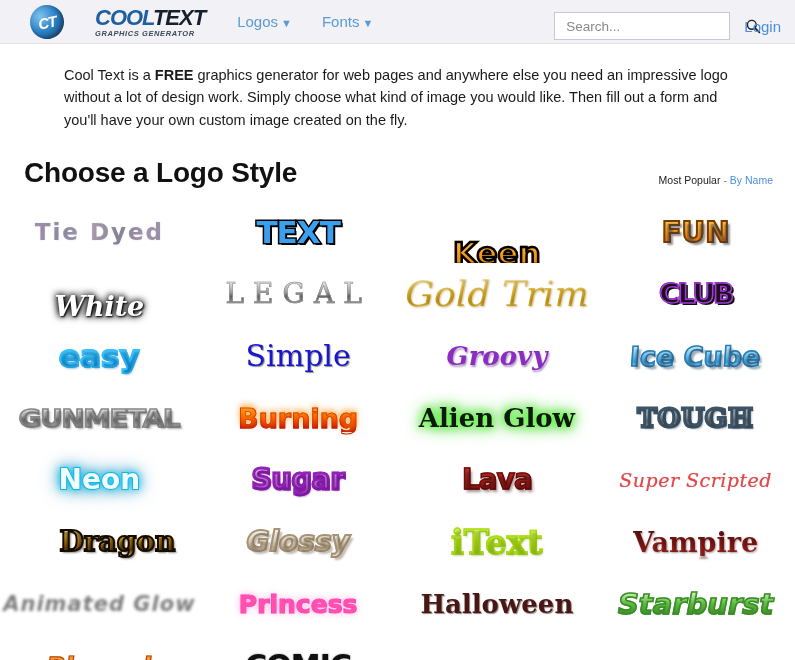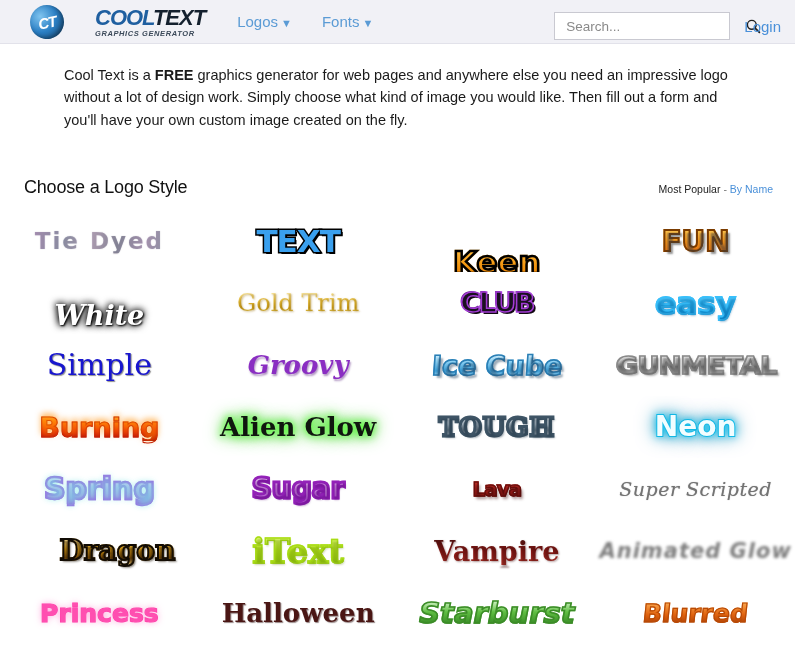"Choose a Logo Style" .section-title { font-size: 18px -> 28px; font-weight: normal -> bold; margin-top: 20px -> none }
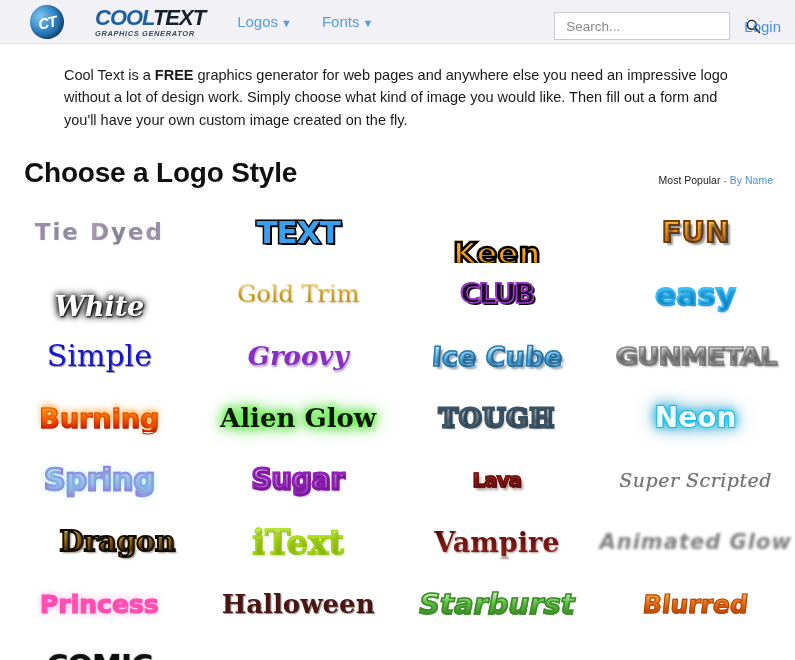"LEGAL" div.cell { html: none -> <div> <span>LEGAL</span> </div> }
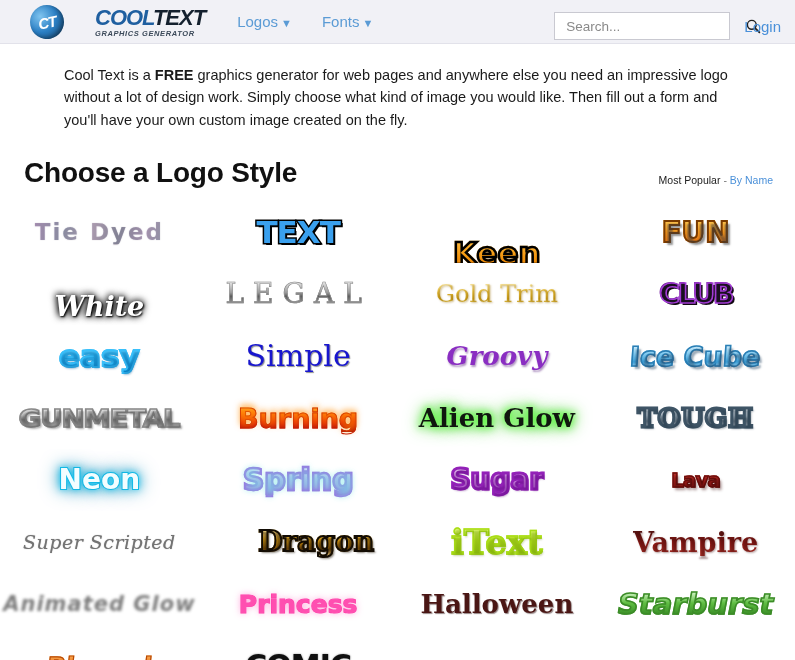"Gold Trim" .s-goldtrim { font-size: 24px -> 36px; font-style: none -> italic }
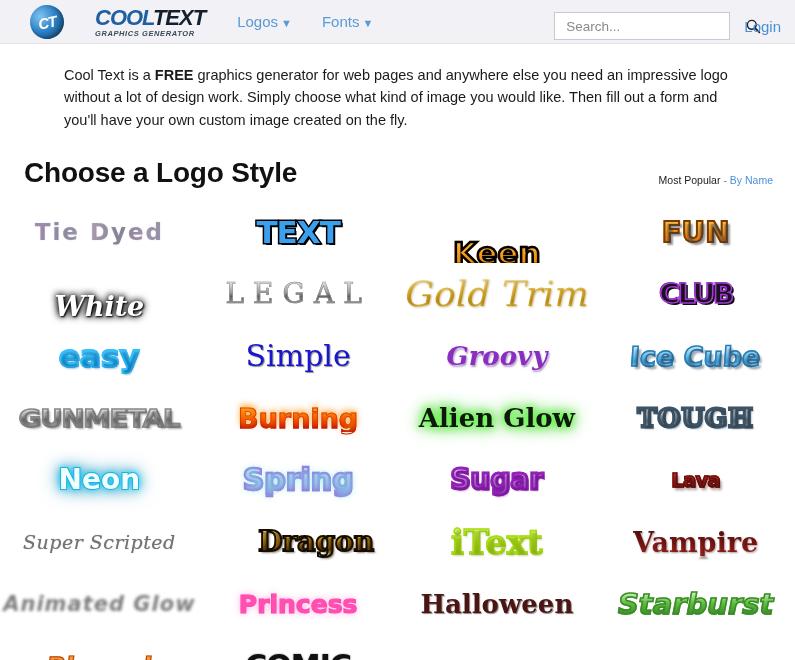"Spring" div.cell { html: <div> <span>Spring</span> </div> -> none }
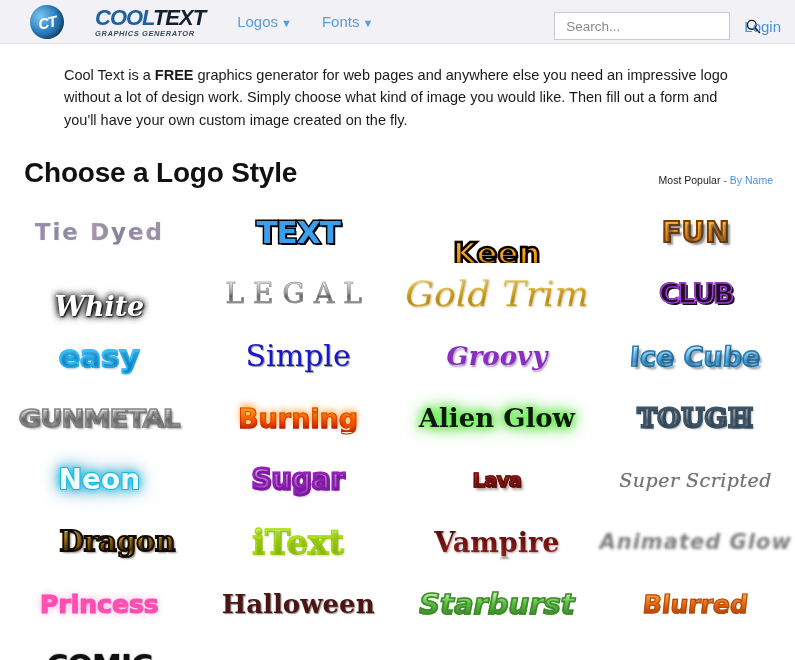"Lava" .s-lava { font-size: 20px -> 28px }
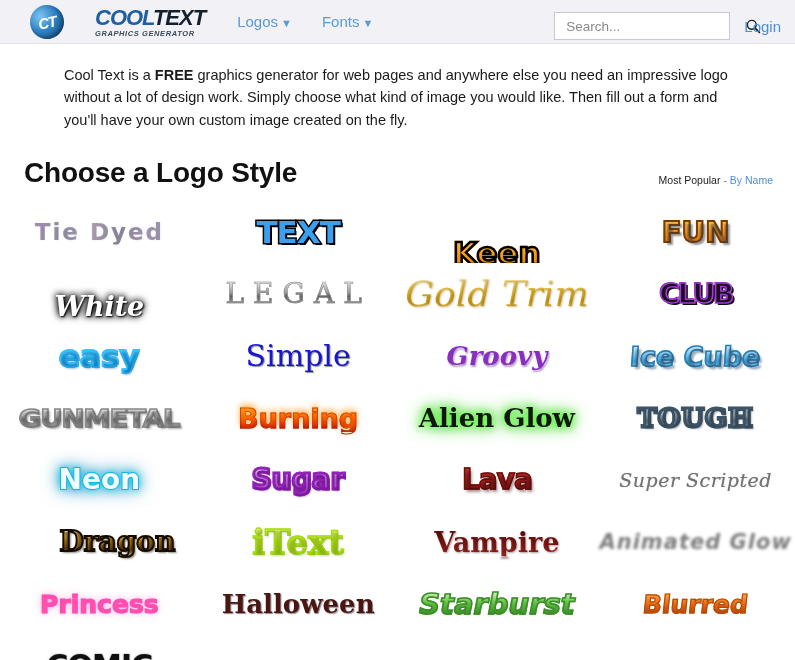"Super Scripted" .s-superscripted { color: #737373 -> #ef4444 }
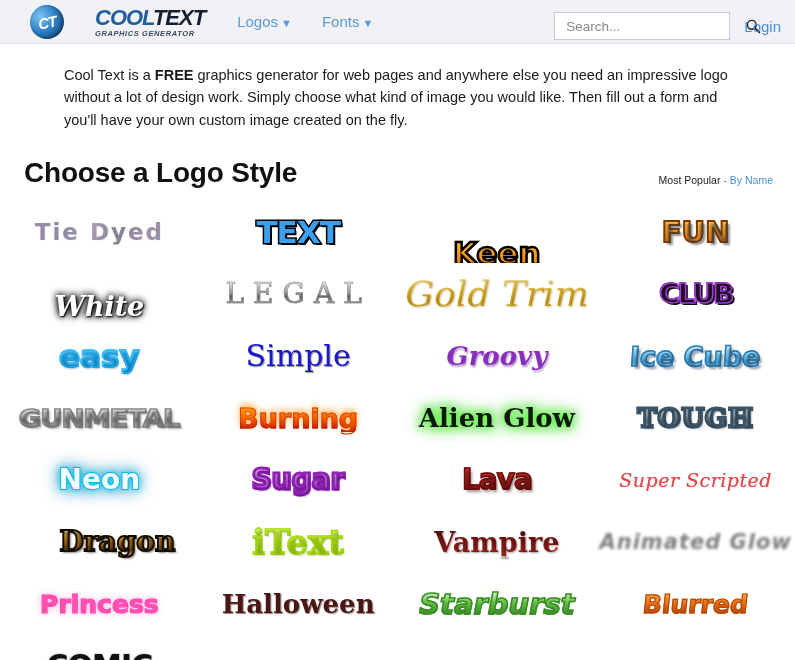"Glossy" div.cell { html: none -> <div> <span>Glossy</span> </div> }
